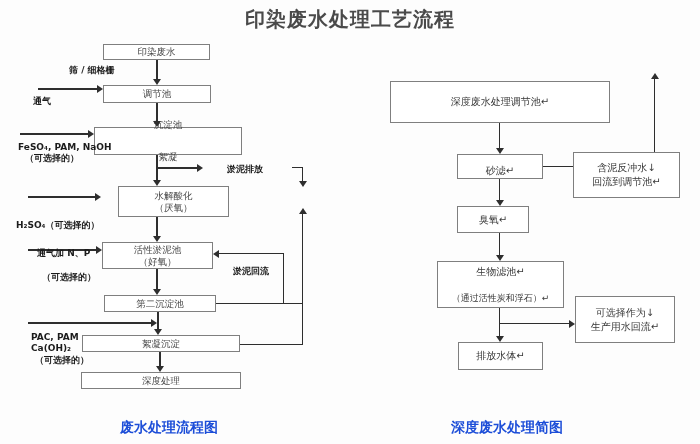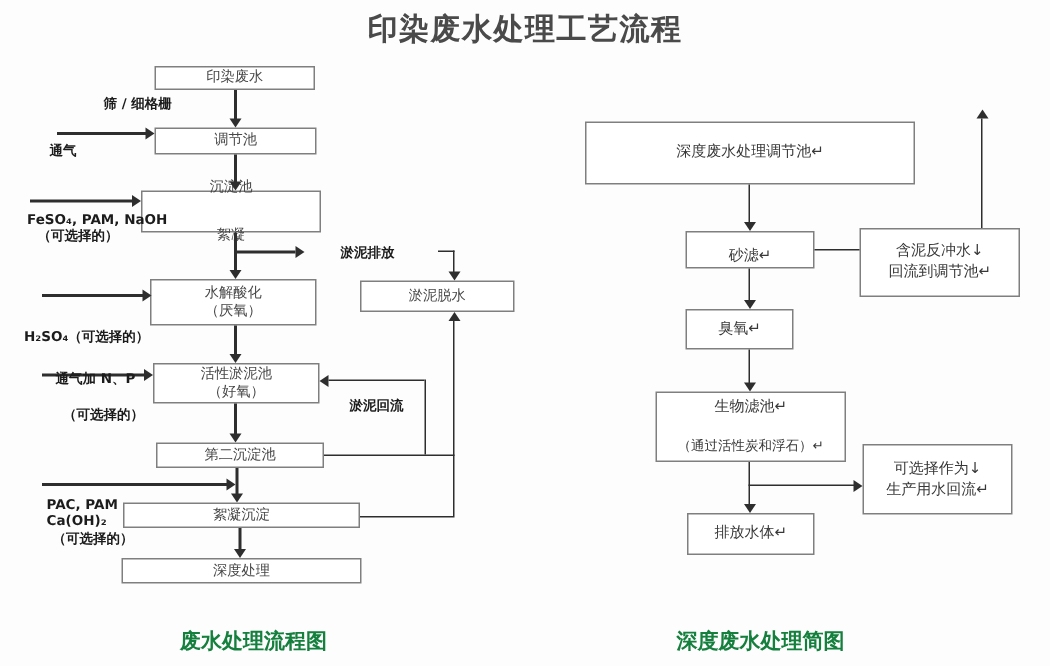"沉淀池" div.box { width: 120px -> 148px }
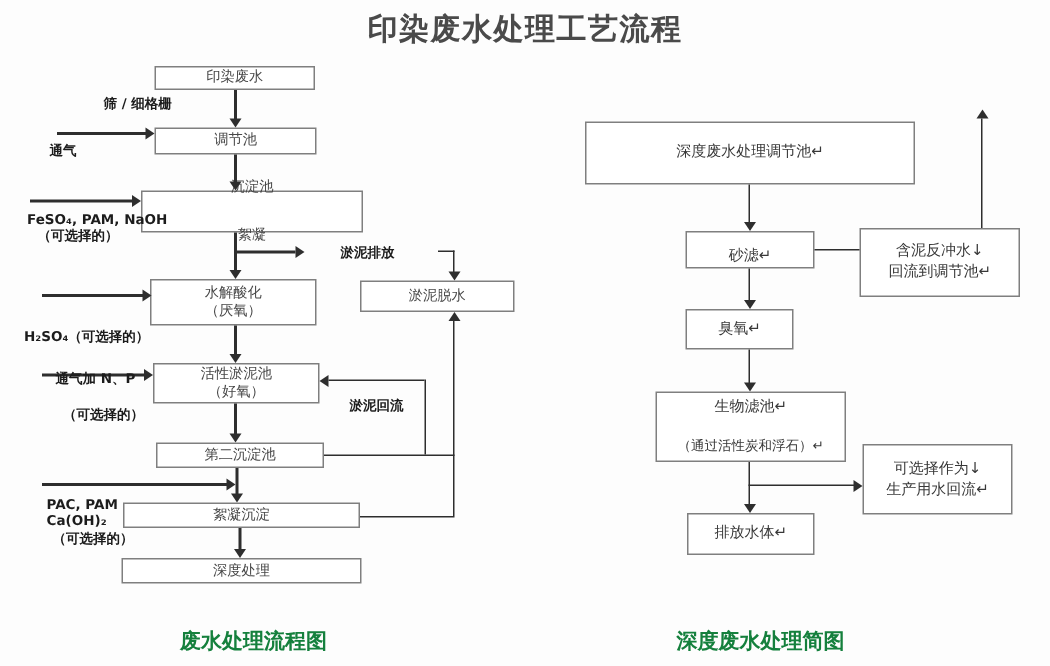"水解酸化" div.box { left: 100px -> 118px }
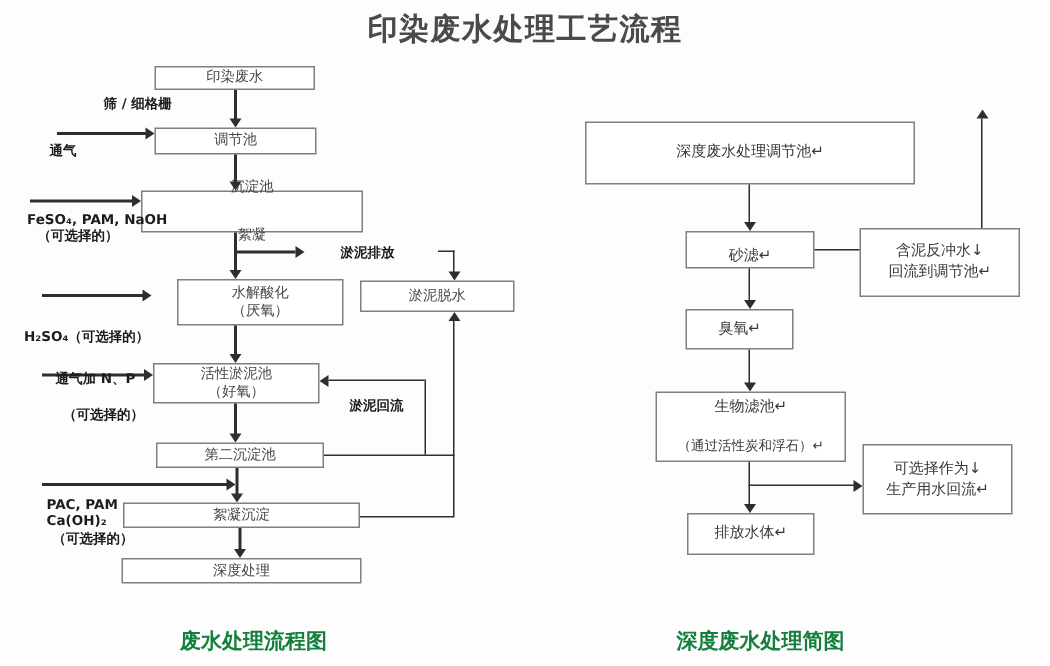"淤泥脱水" div.box { html: <div> <span>淤泥脱水</span> </div> -> none }
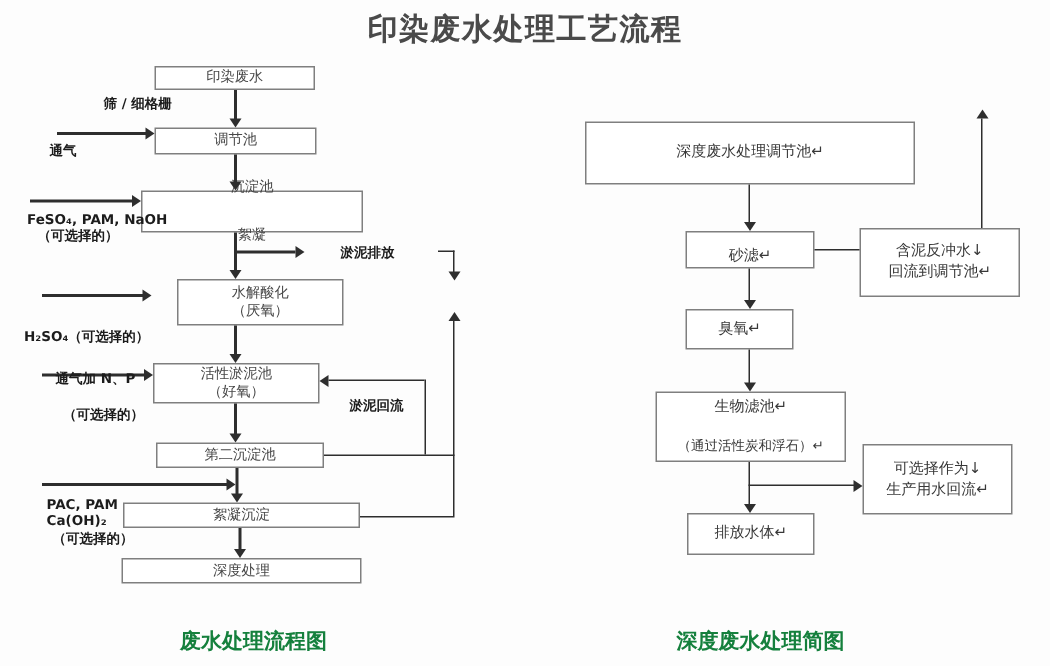"废水处理流程图" .caption { color: #15803d -> #1d4ed8 }
